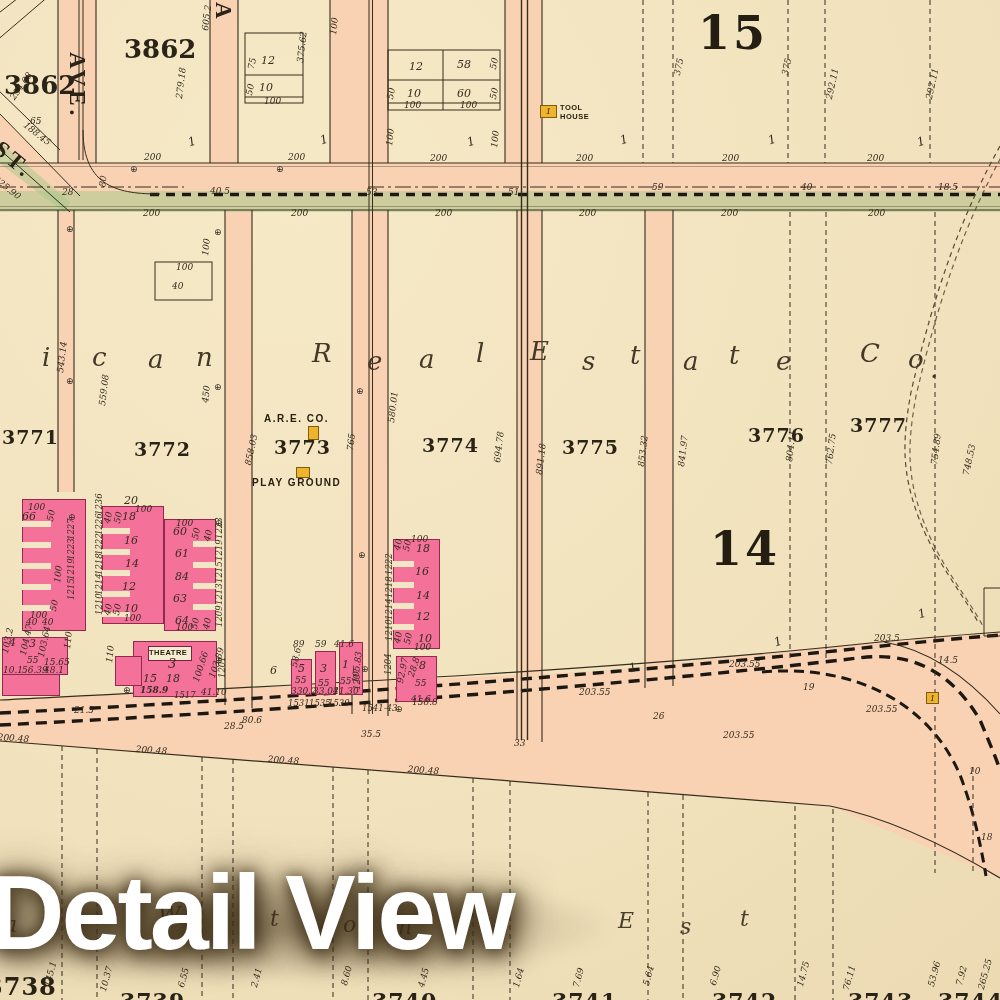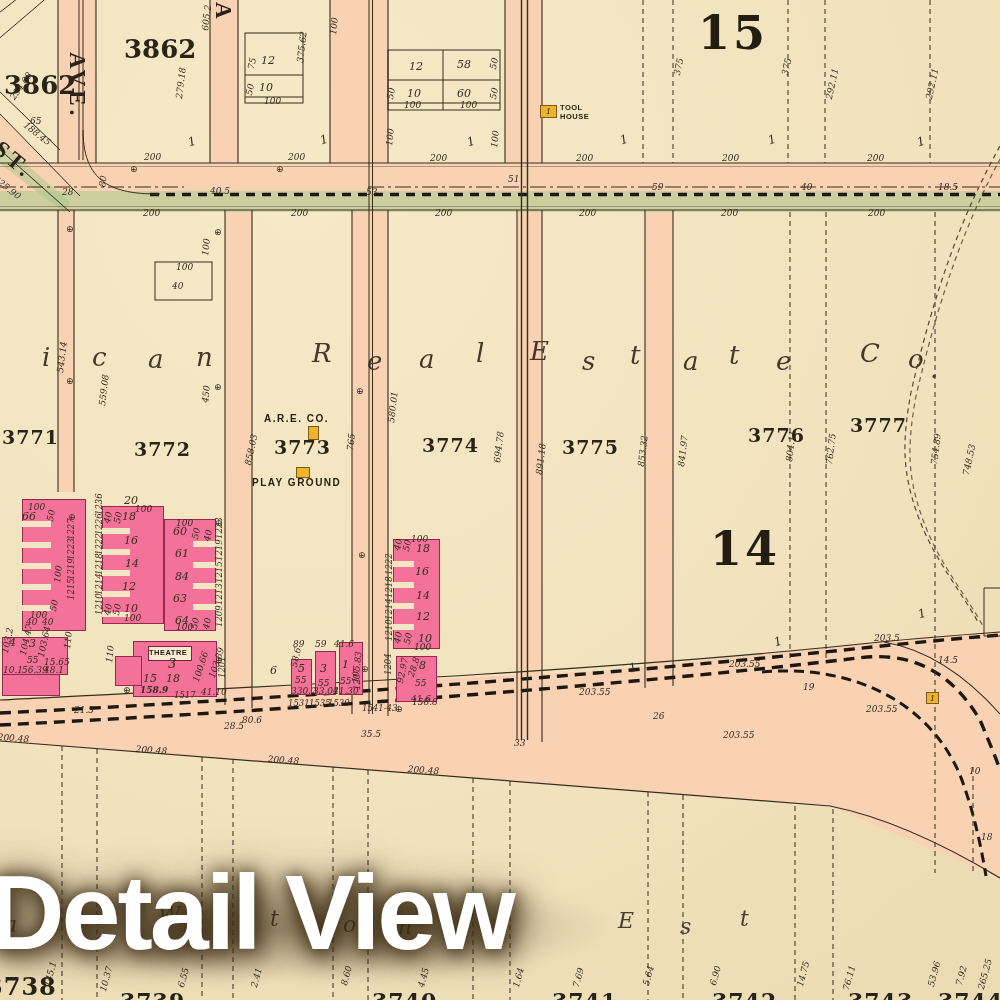"51" span.lbl { top: 174px -> 187px }
